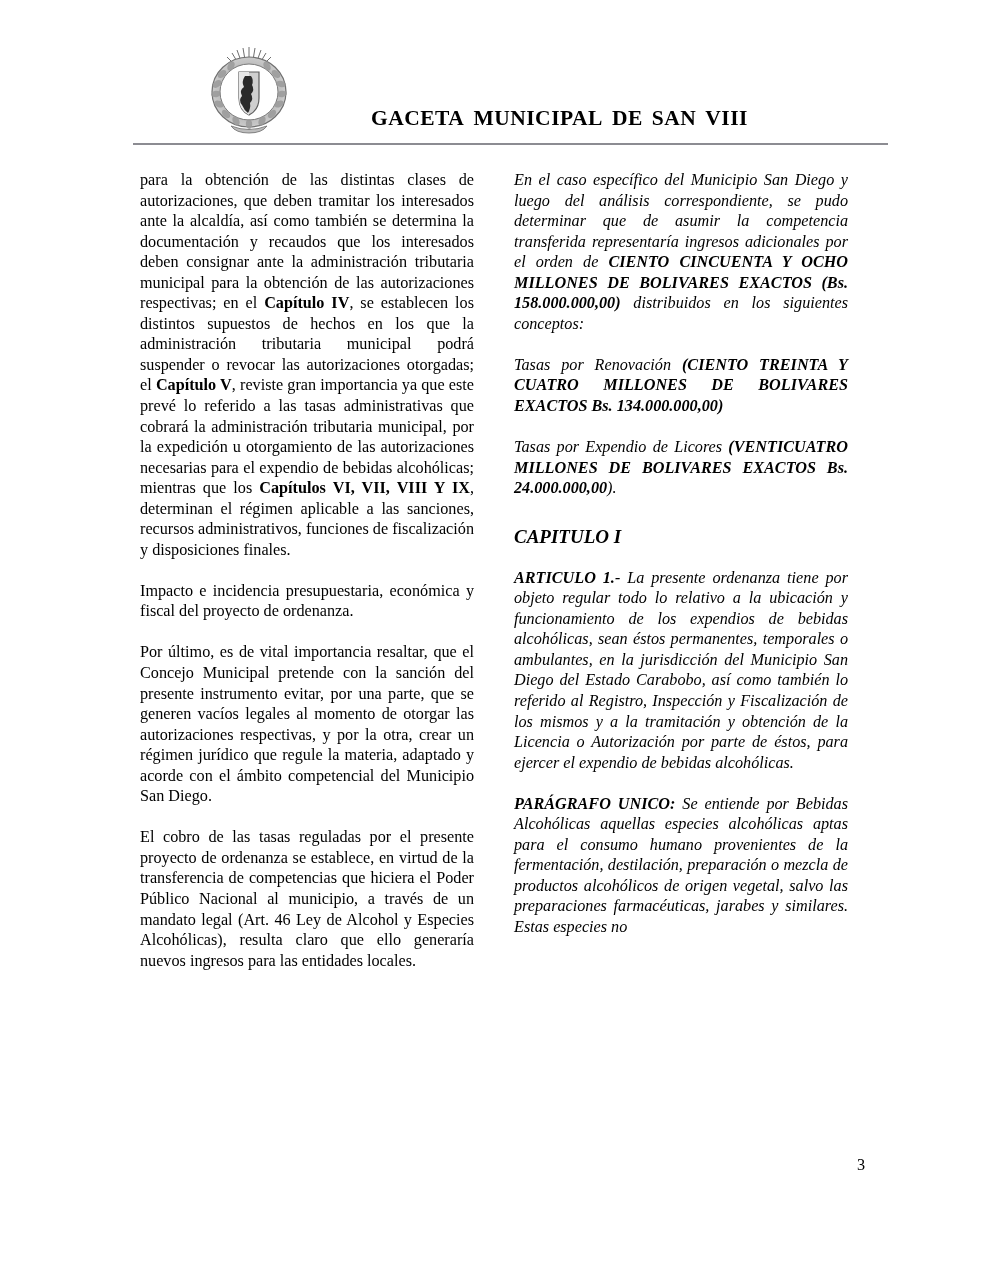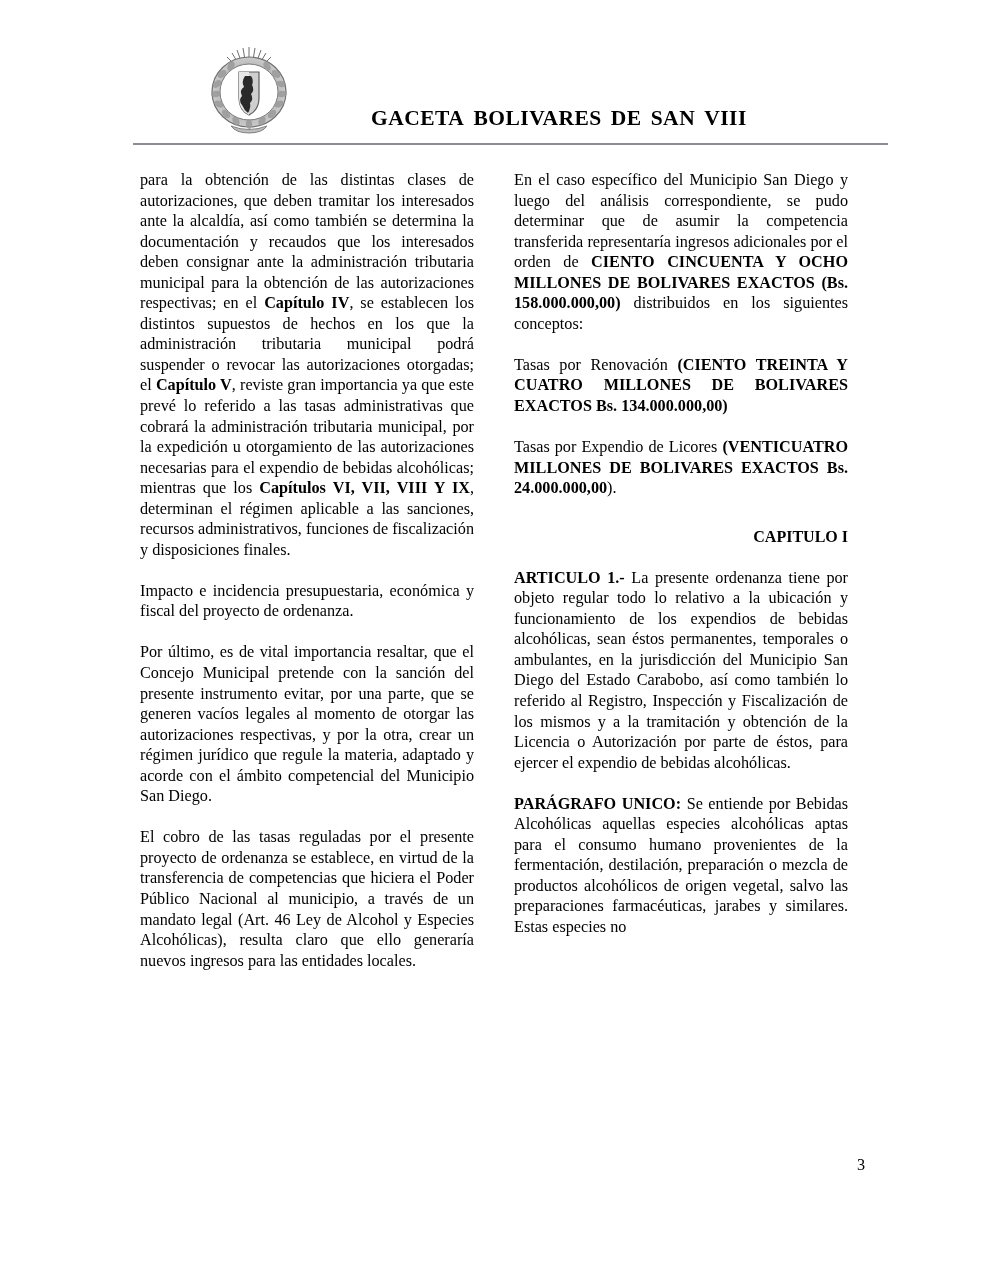"BOLIVARES" span.w { text: BOLIVARES -> MUNICIPAL }
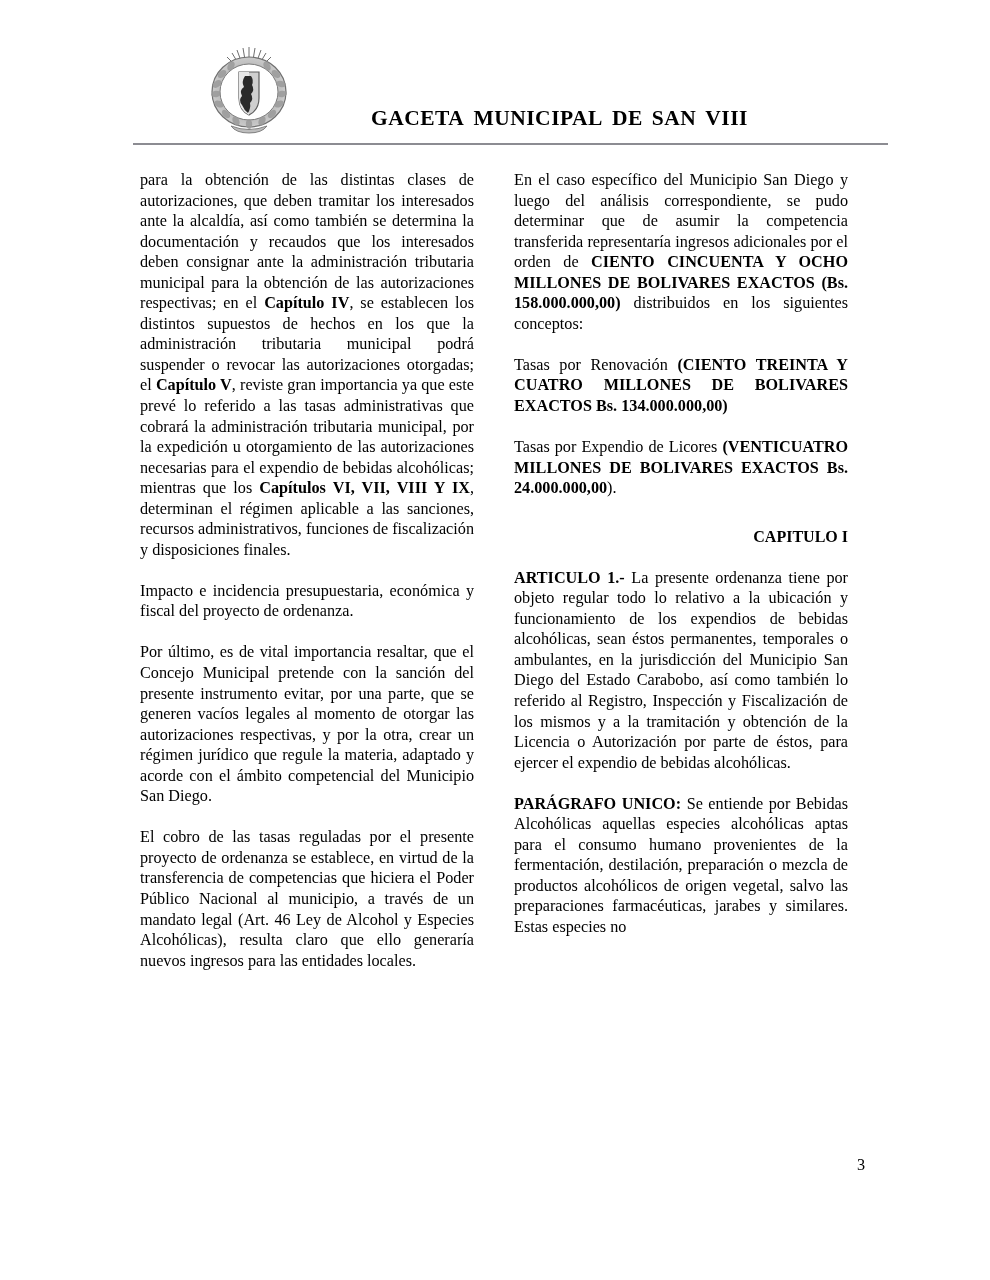"En el caso específico del" #col-right { font-style: none -> italic }
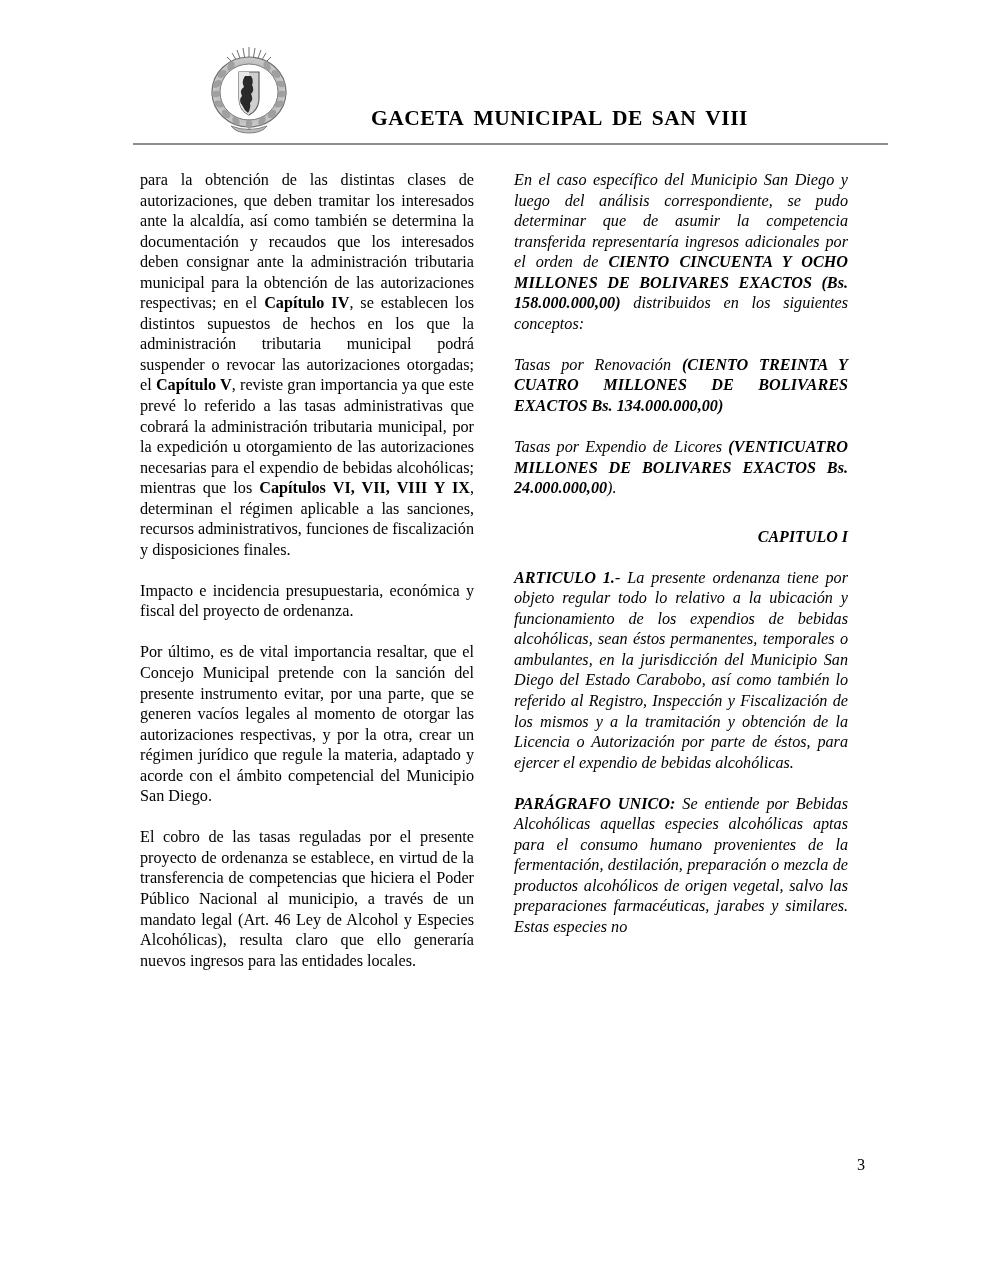"CAPITULO I" .heading-block { font-size: 16px -> 19px; text-align: right -> left }
